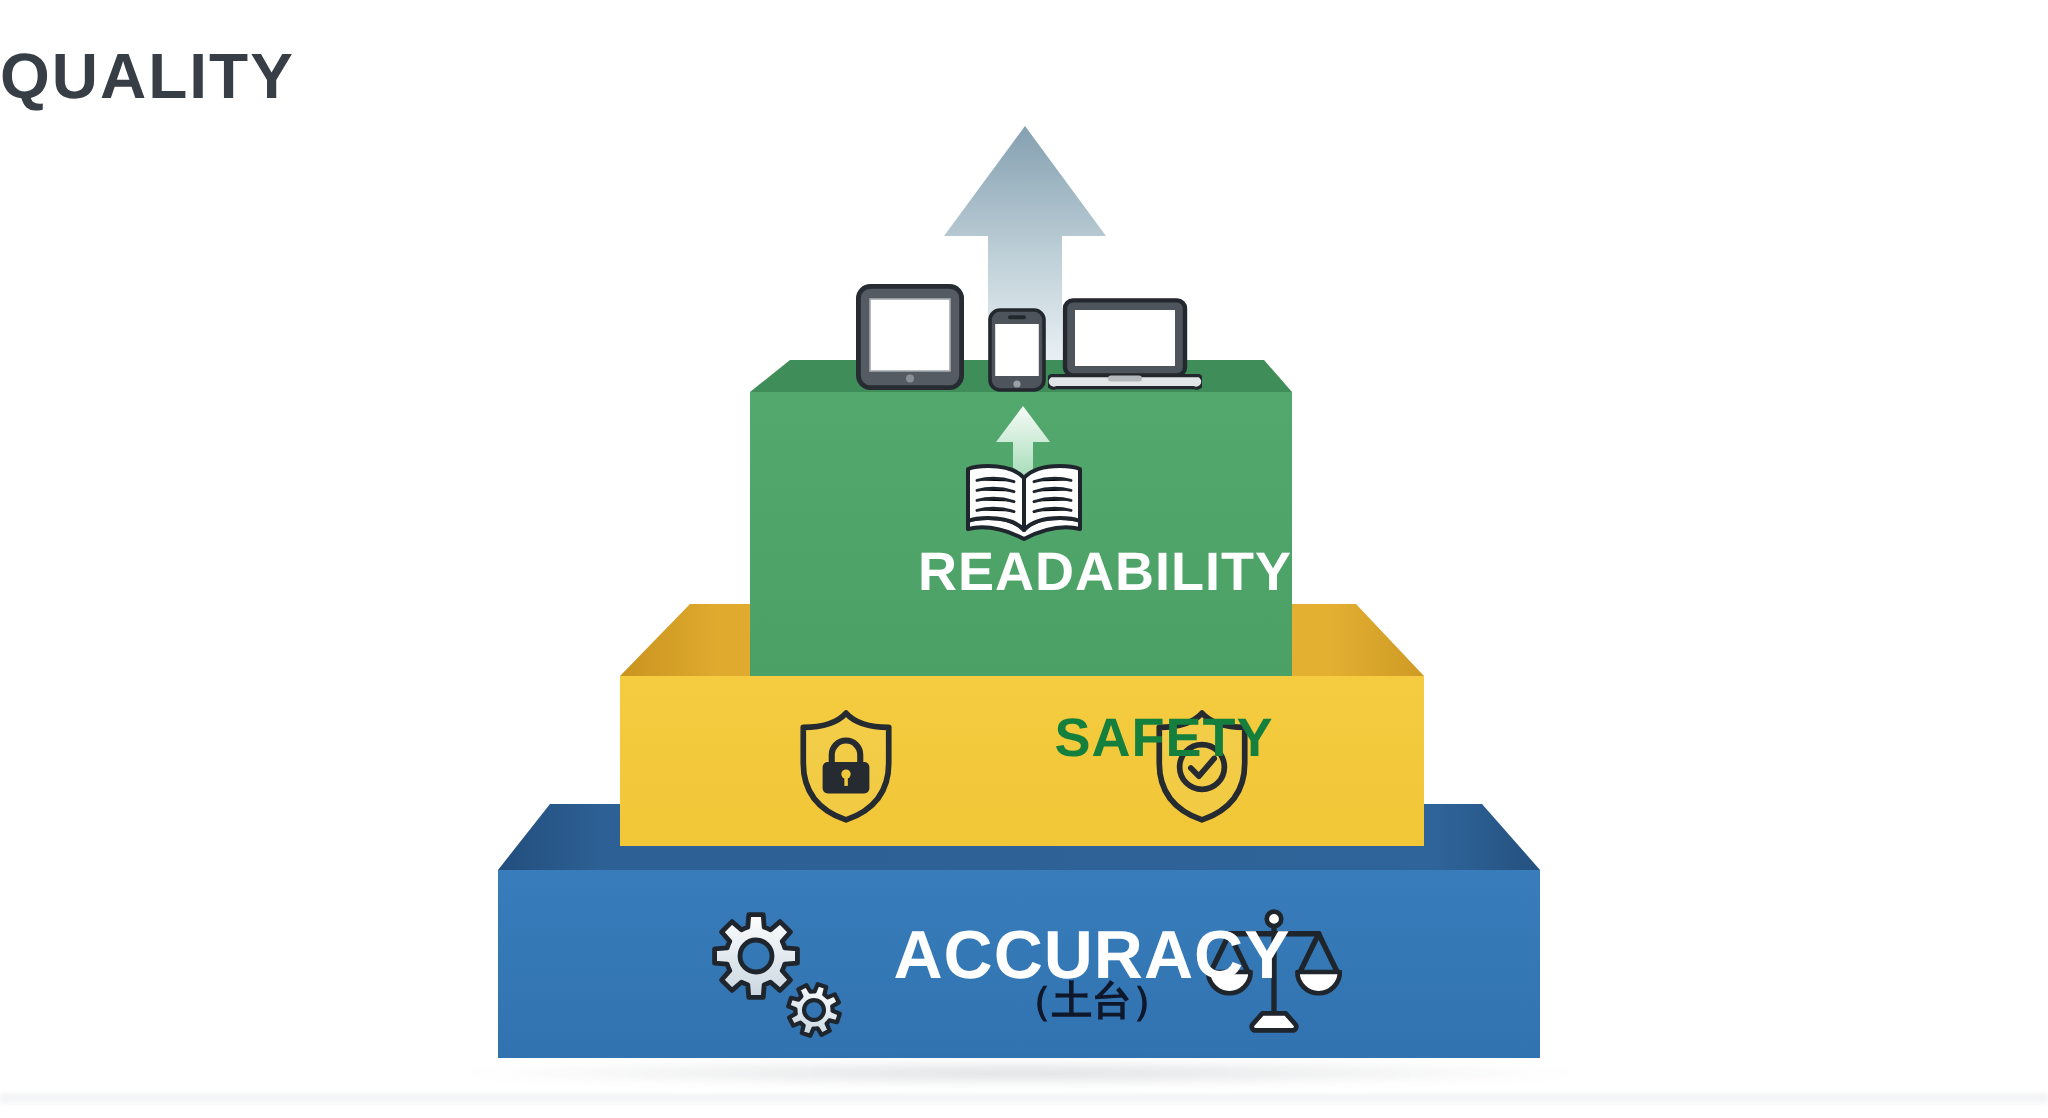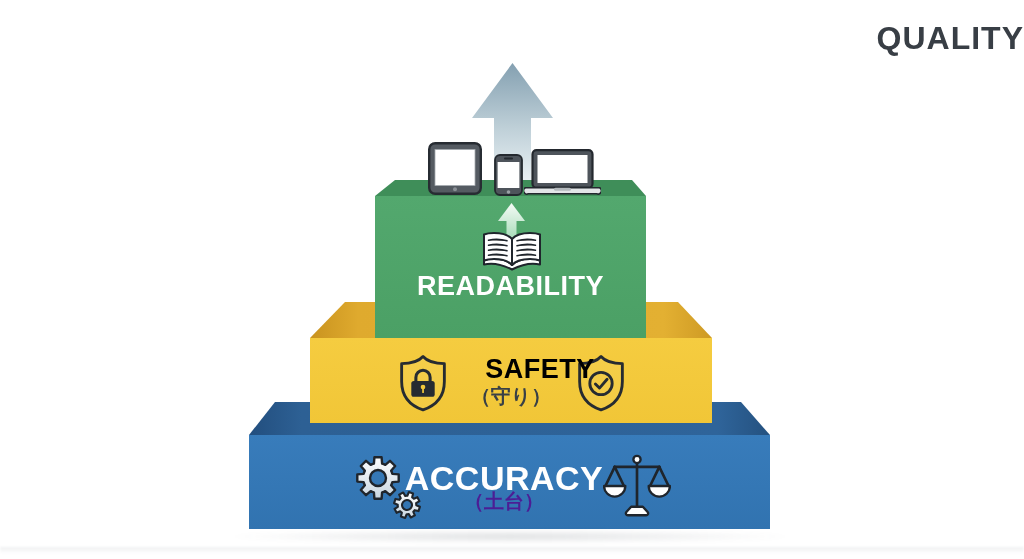"QUALITY" .title { text-align: right -> left }
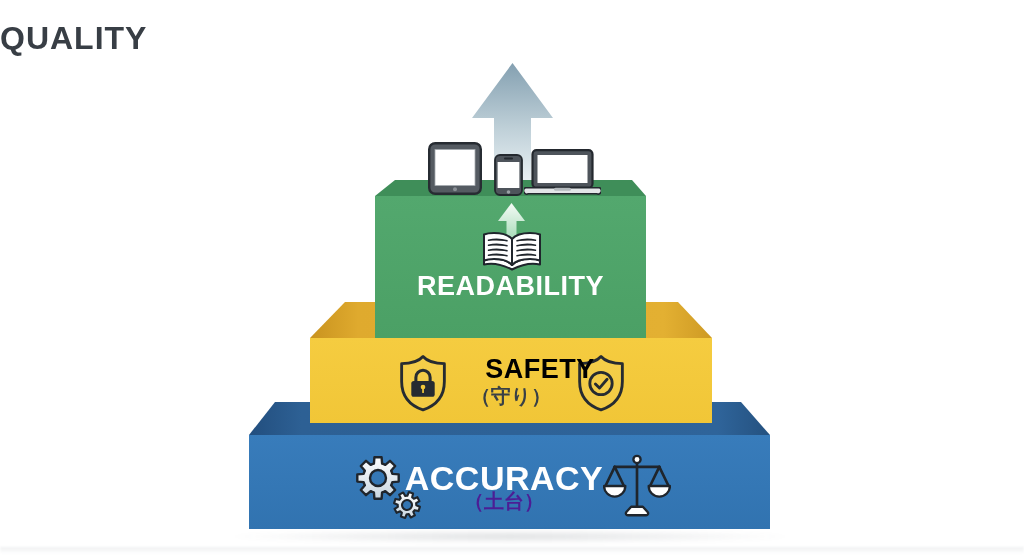"READABILITY" .layer-label { padding-left: none -> 42px }
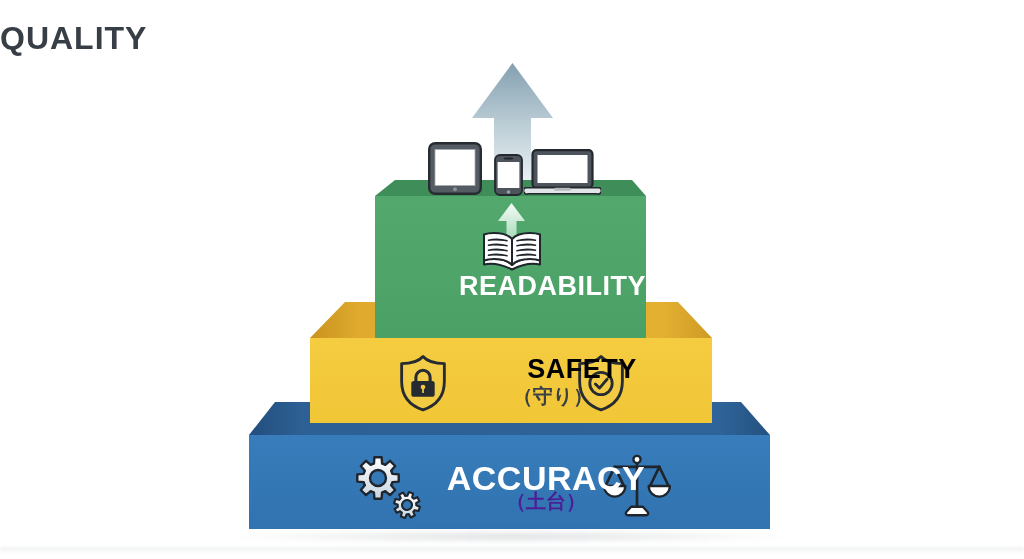"SAFETY" .lbl-safe { color: #000000 -> #15803d }
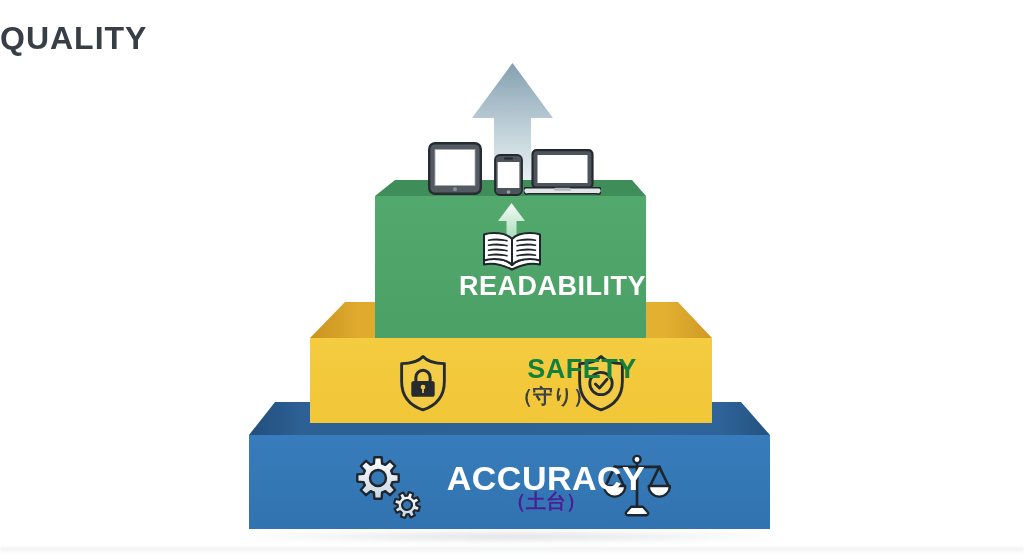"（守り）" div.layer-label { html: <div>（守り）</div> -> none }
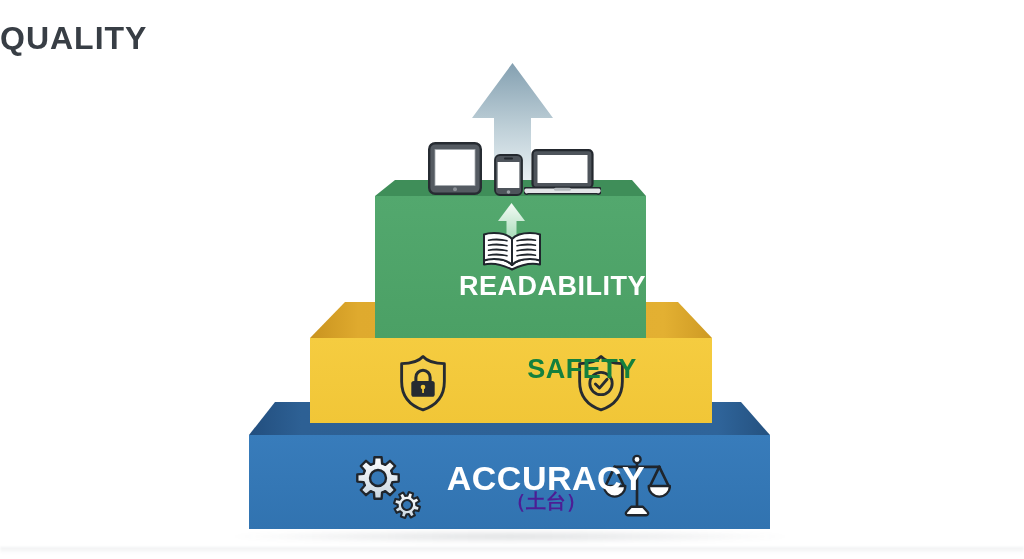"（土台）" .sub-acc { color: #4c1d95 -> #0f172a }
